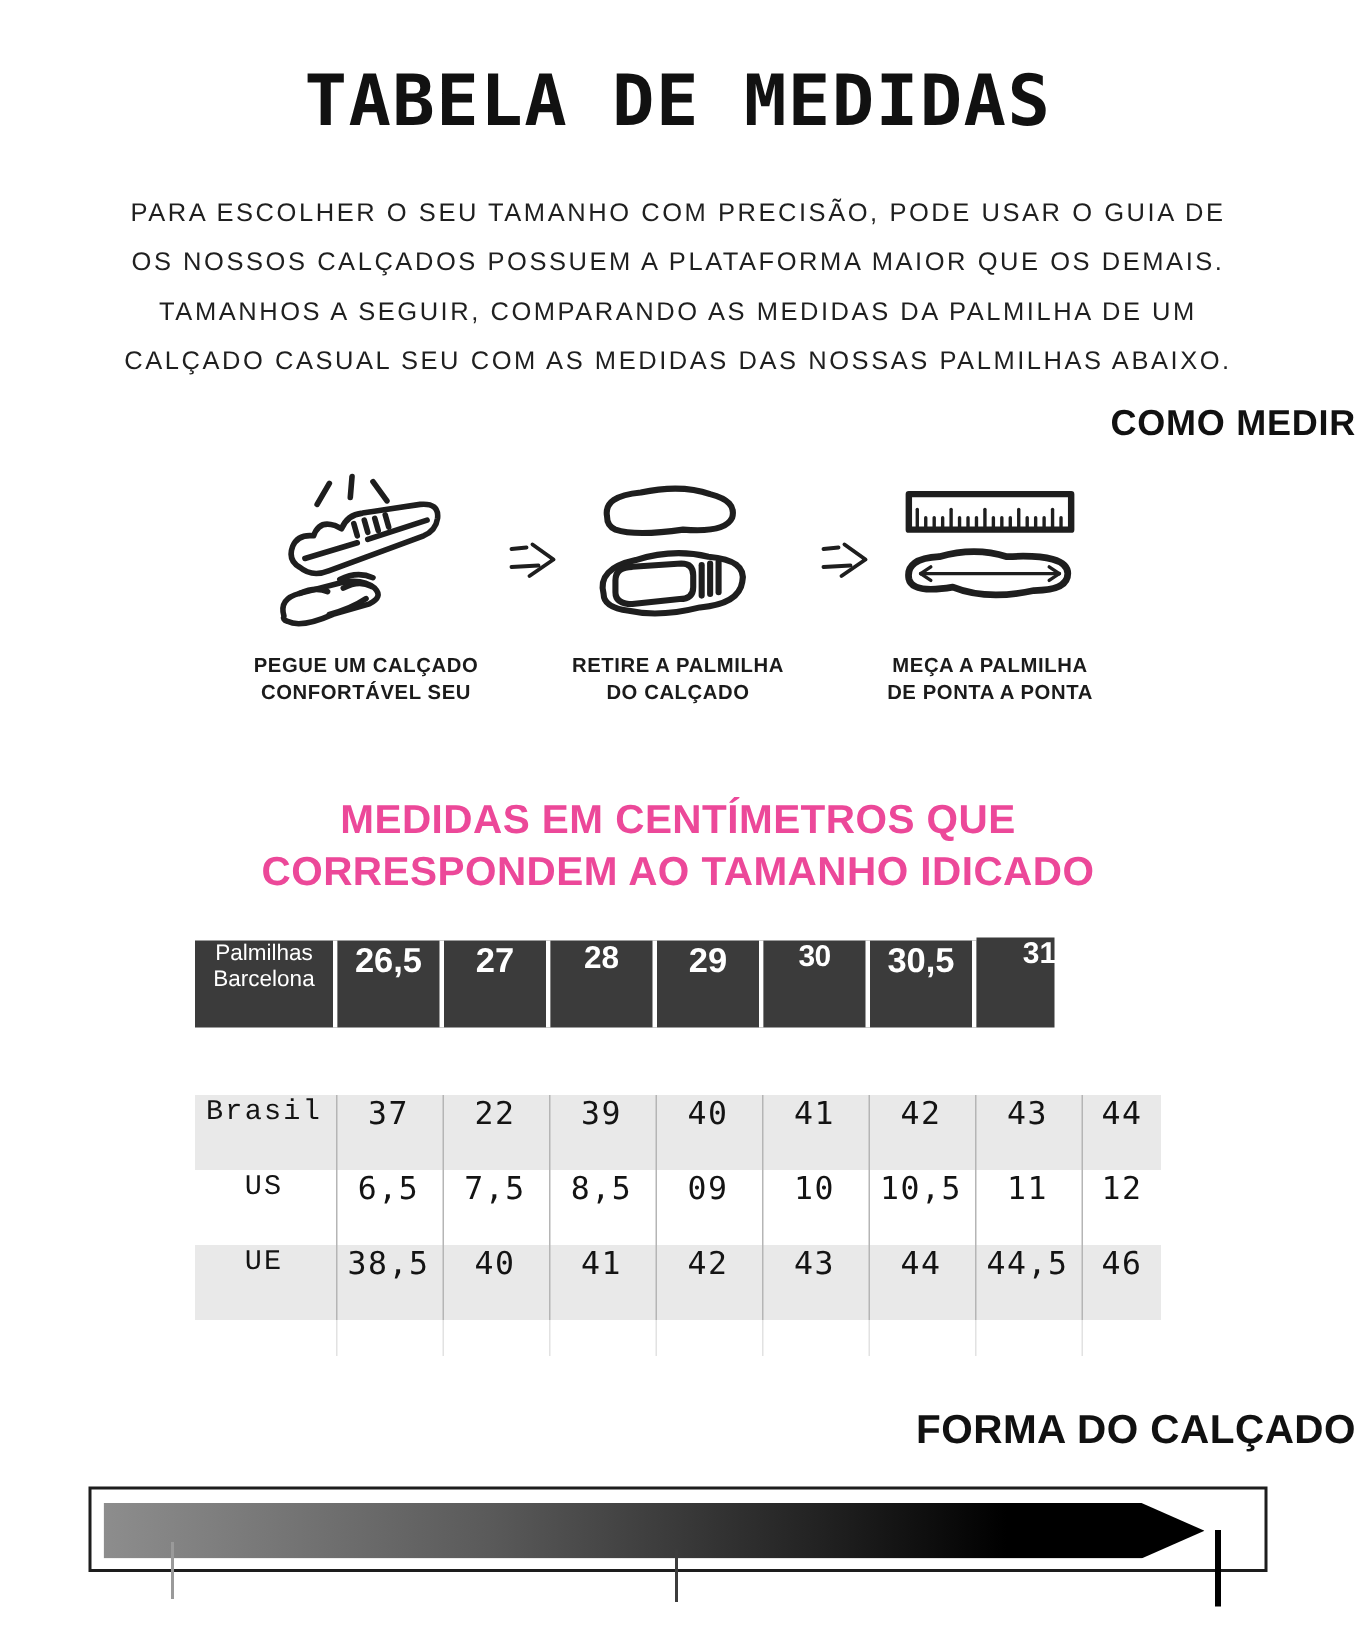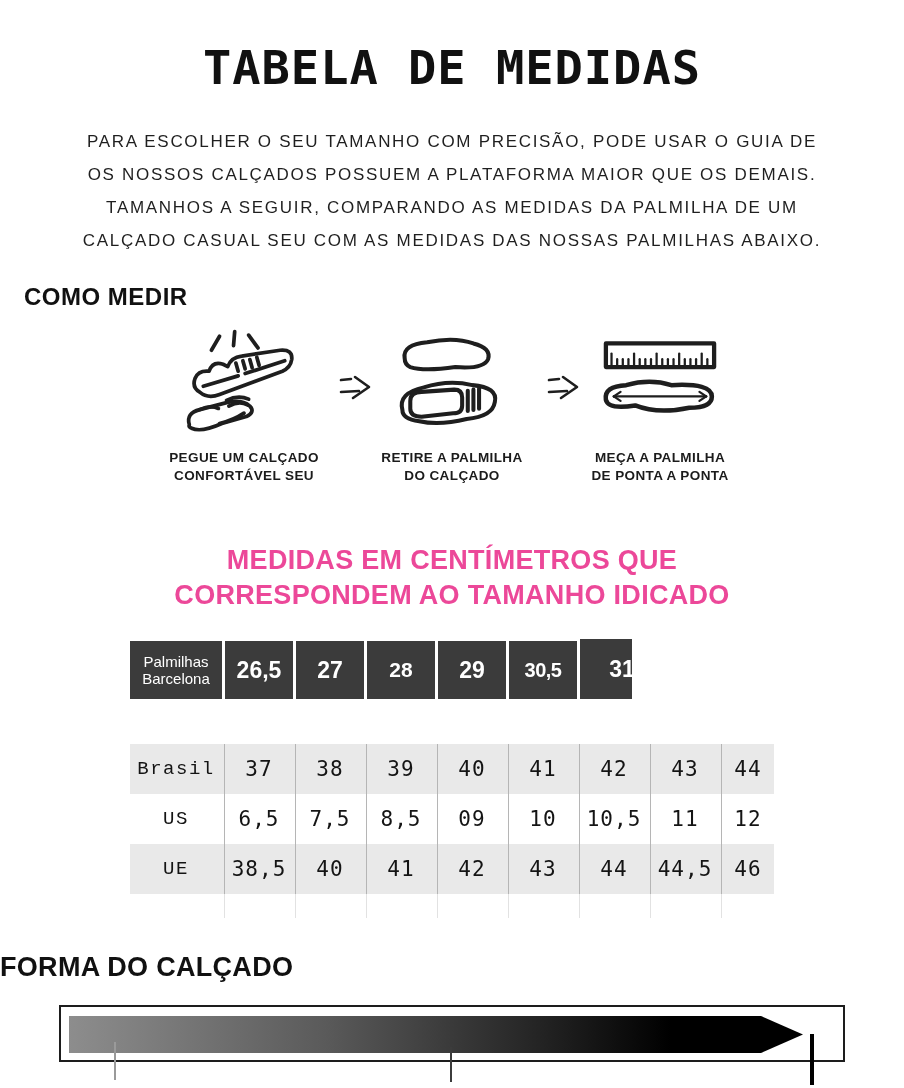"COMO MEDIR" .como-medir { margin-top: 26px -> 12px; text-align: left -> right }
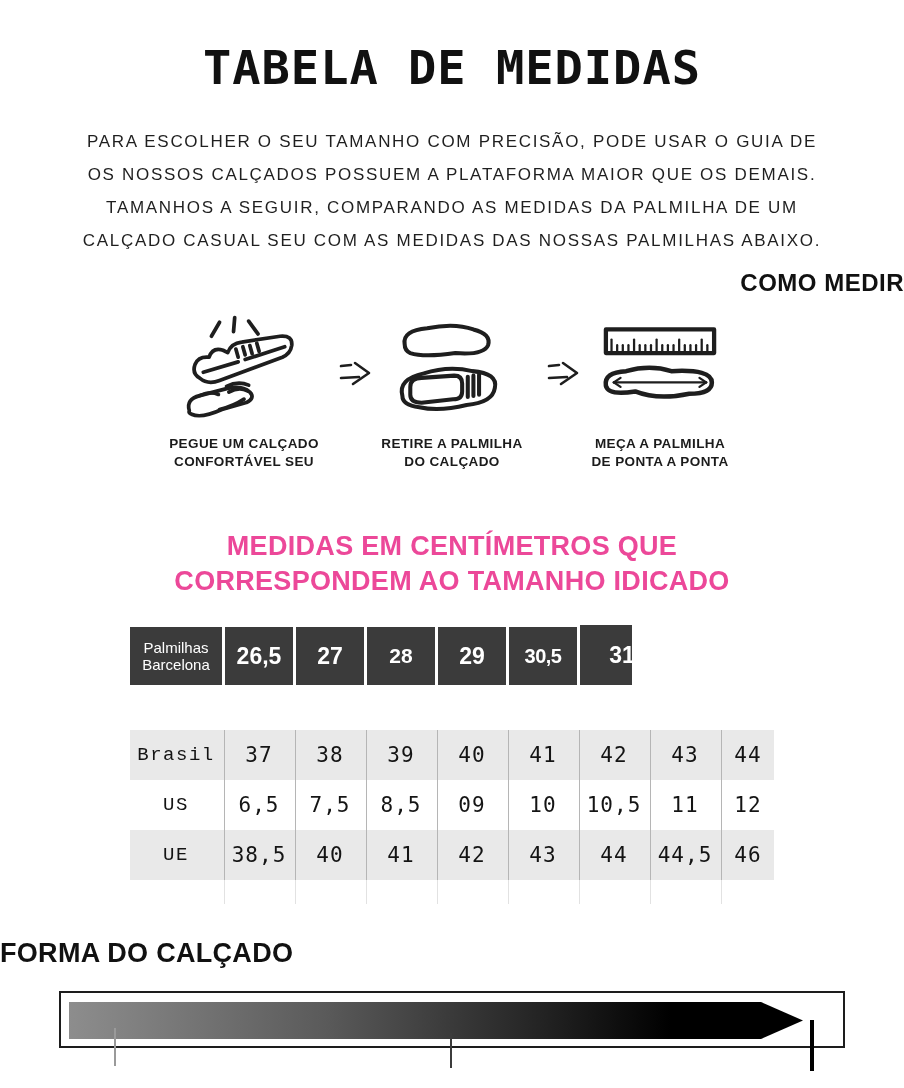"Palmilhas" .t-cell { justify-content: center -> flex-start }
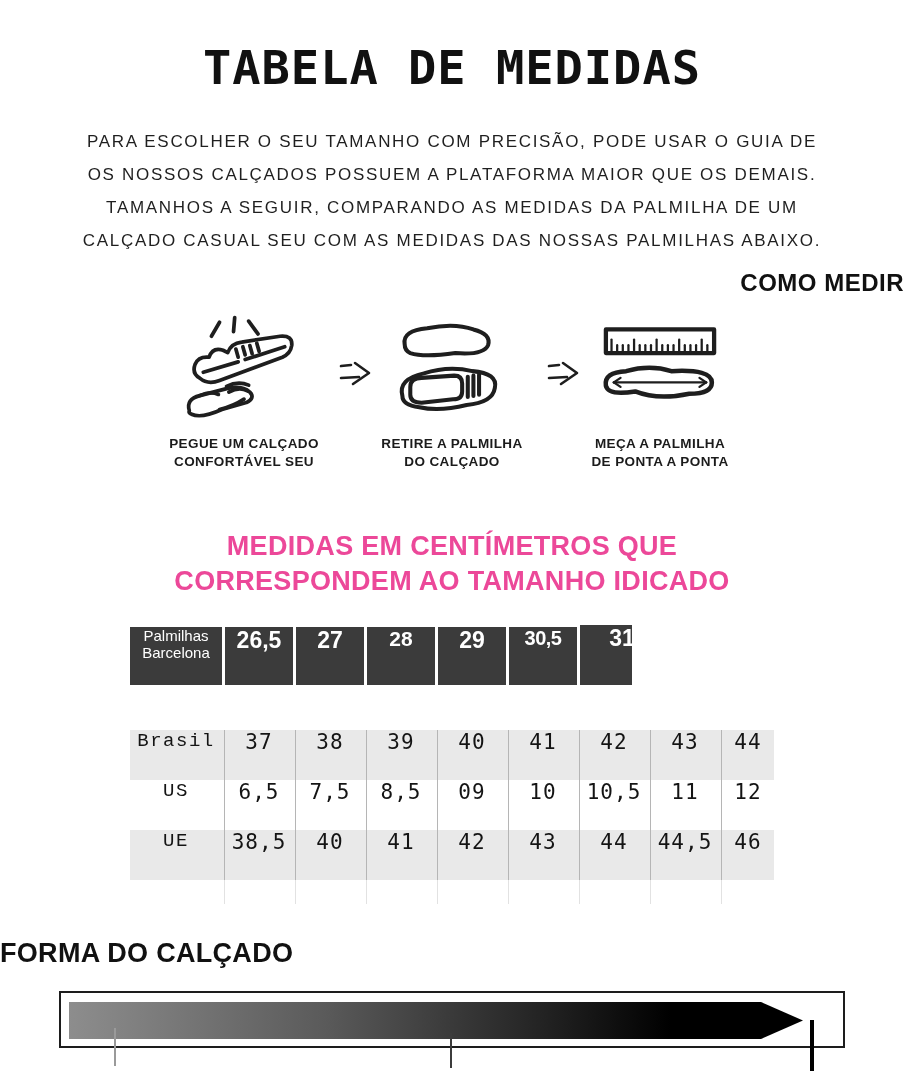"30" div.t-cell { html: none -> <div>30</div> }
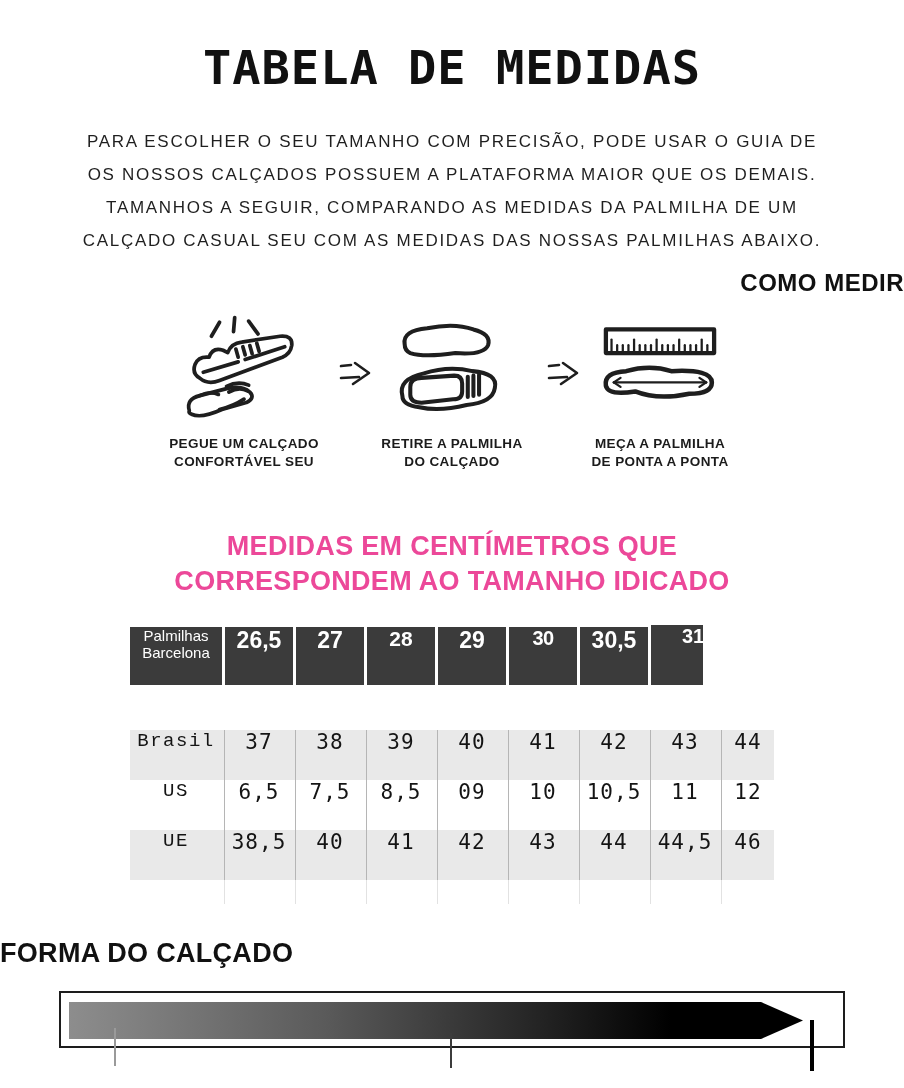"38" div.t-cell { text: 38 -> 22 }
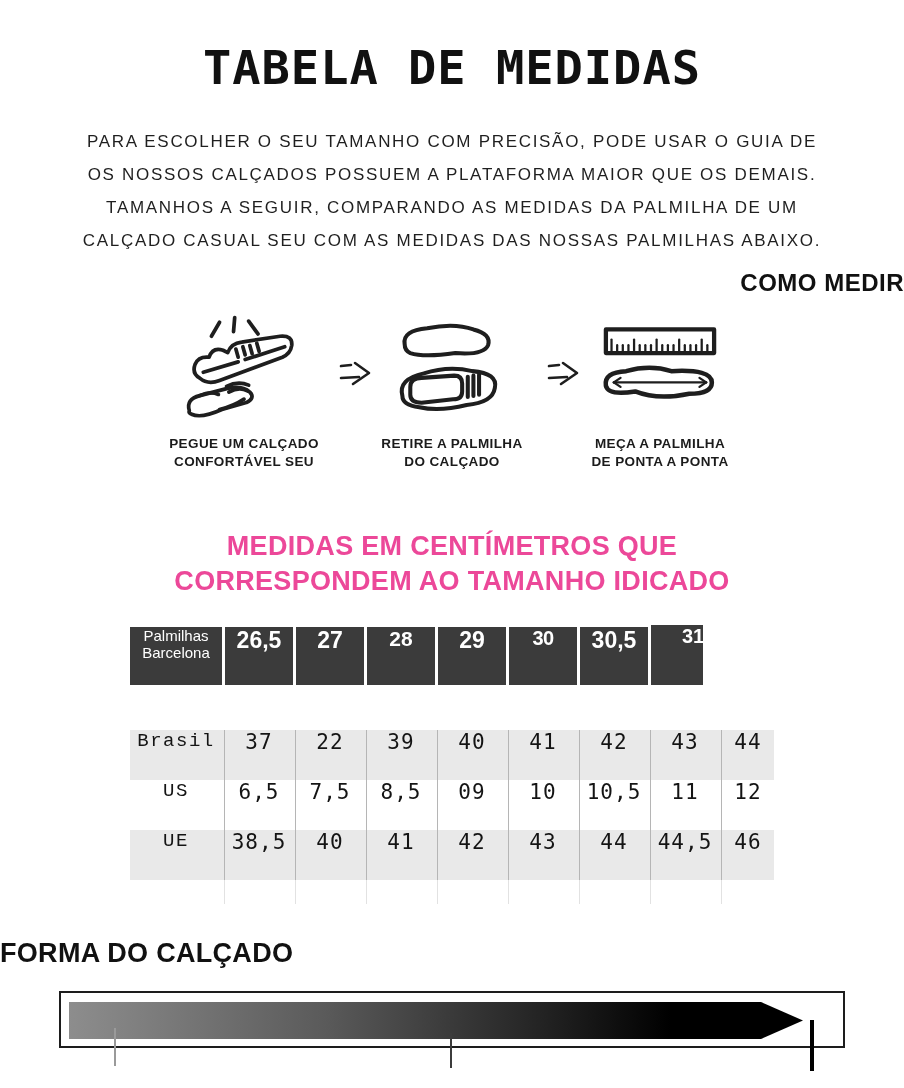"FORMA DO CALÇADO" .forma-heading { text-align: left -> right }
